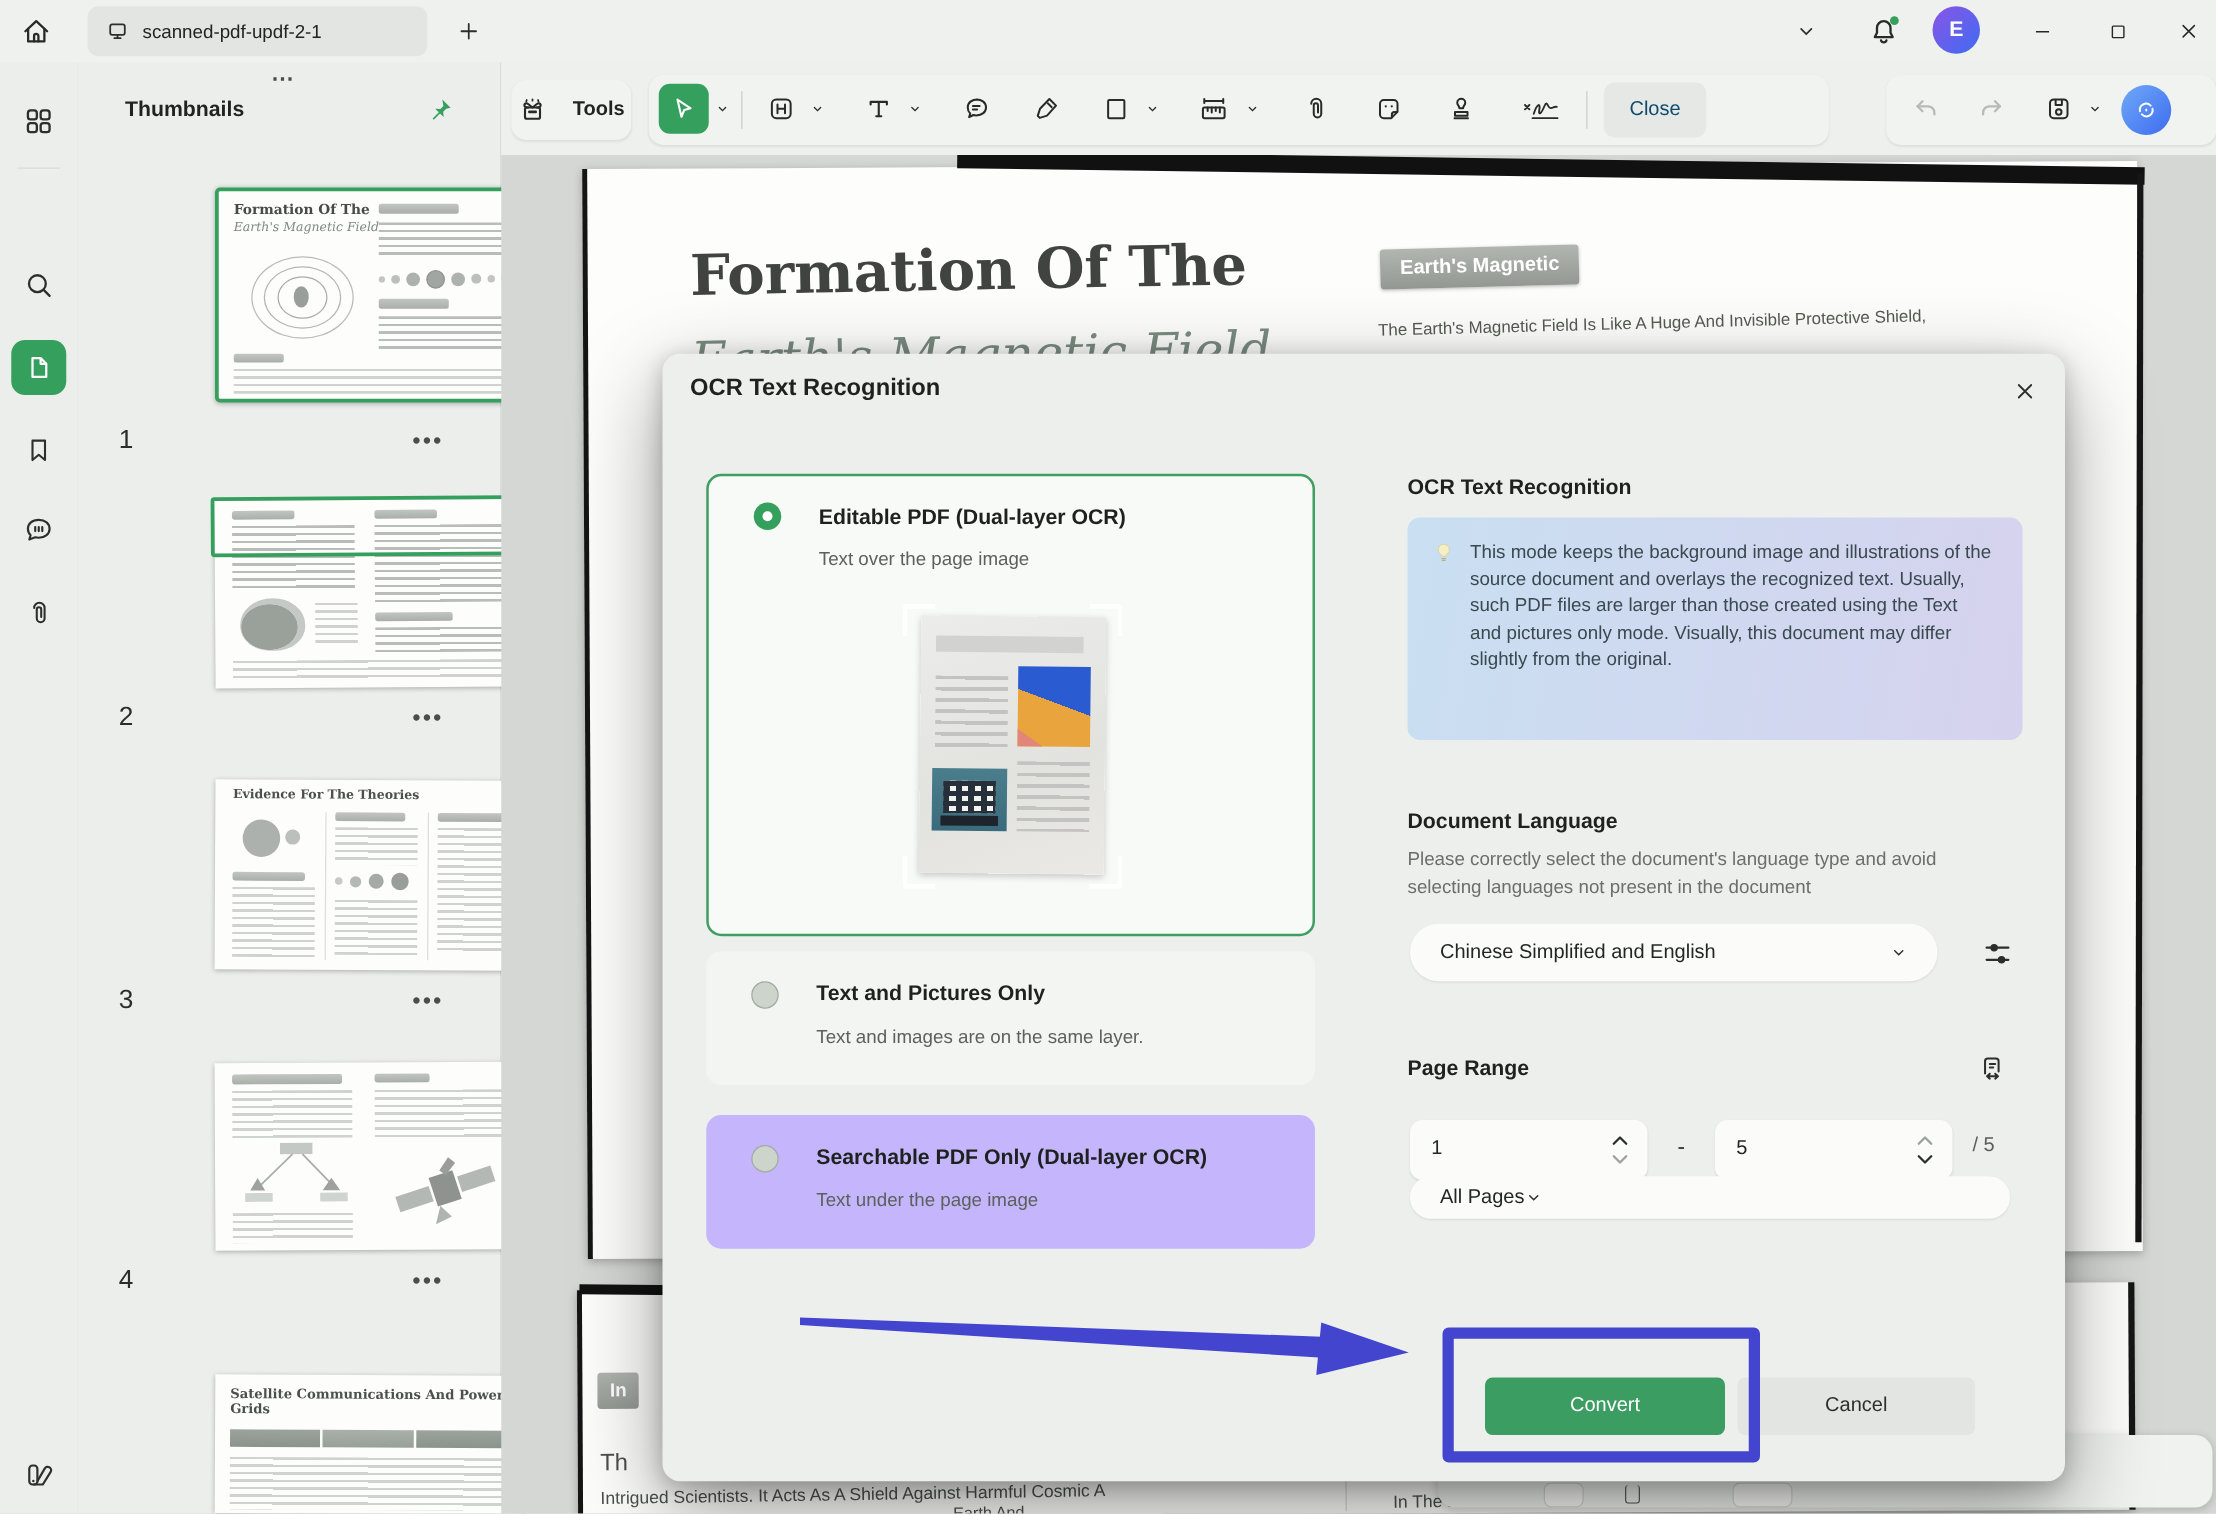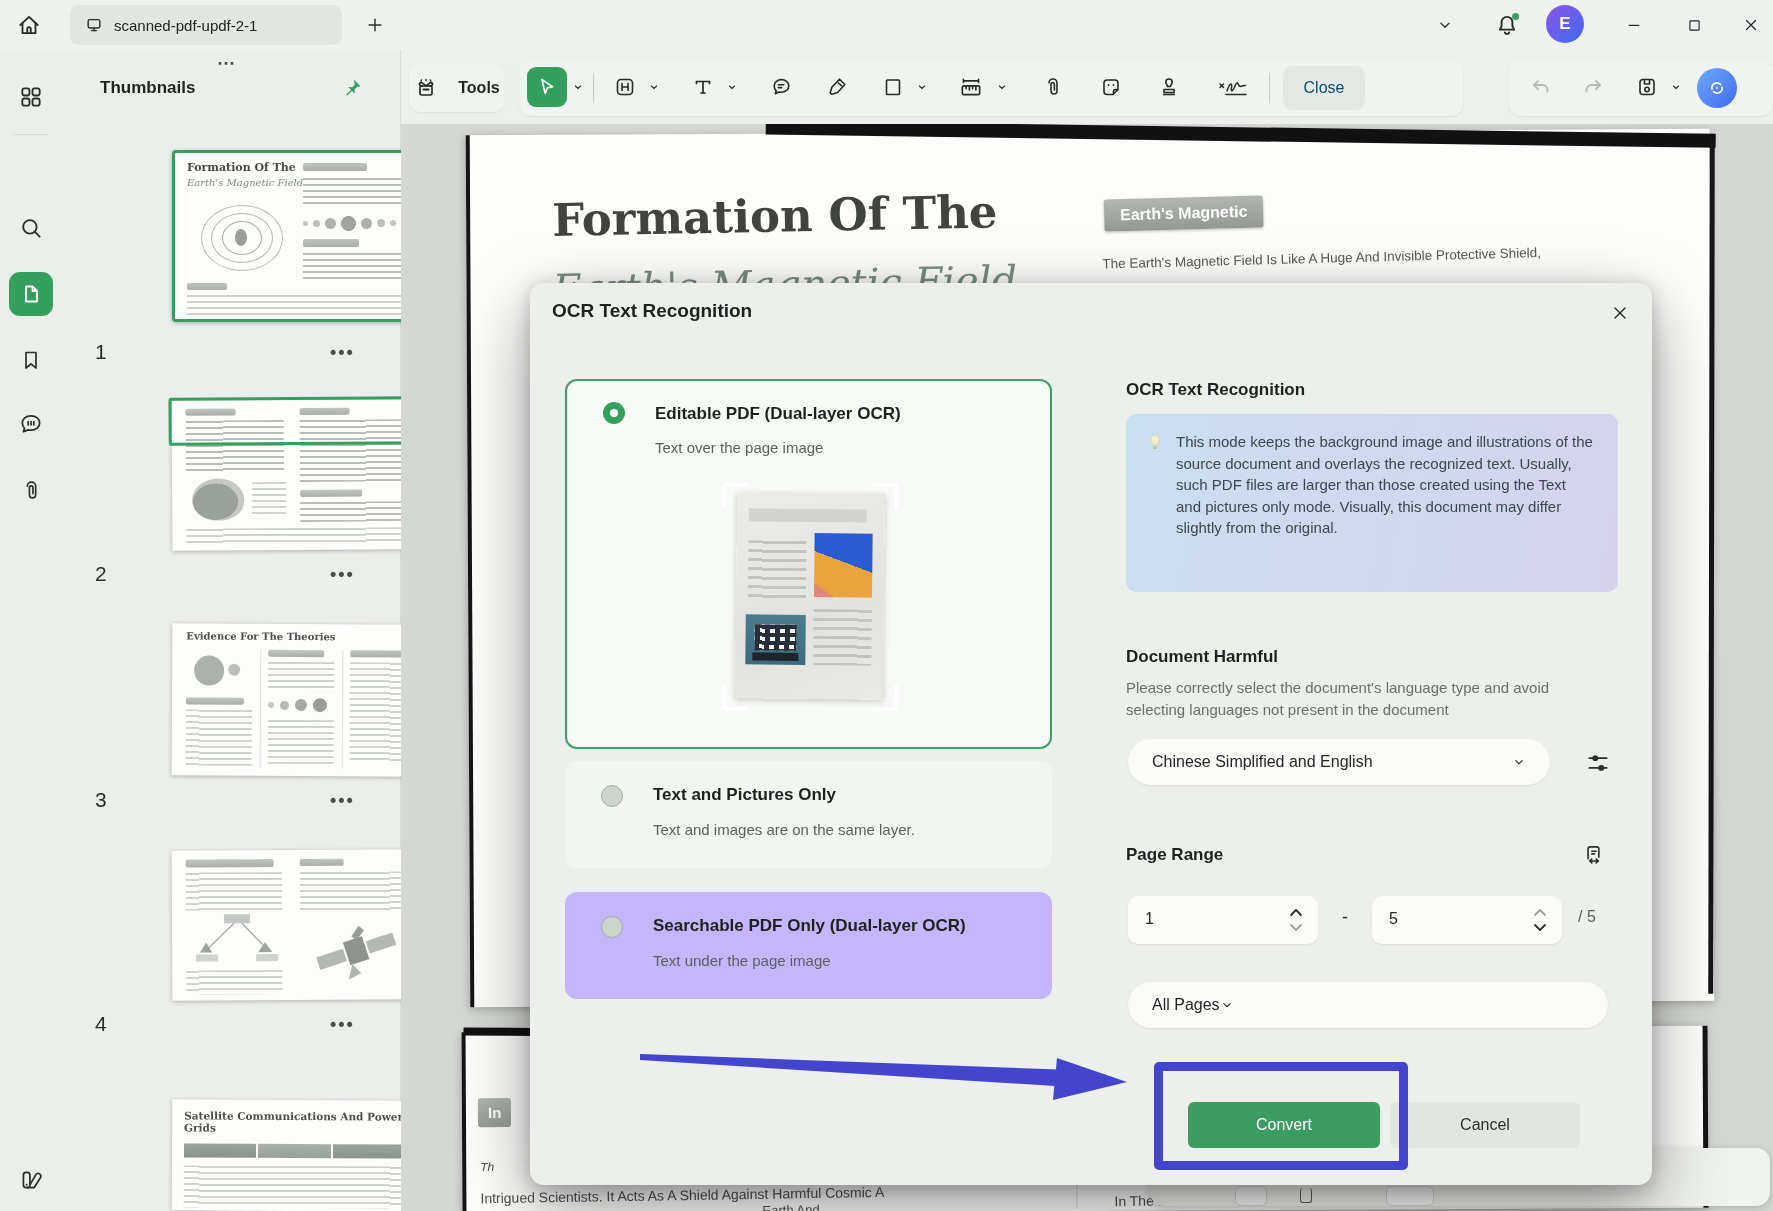"Document Harmful" div.abs { text: Harmful -> Language }
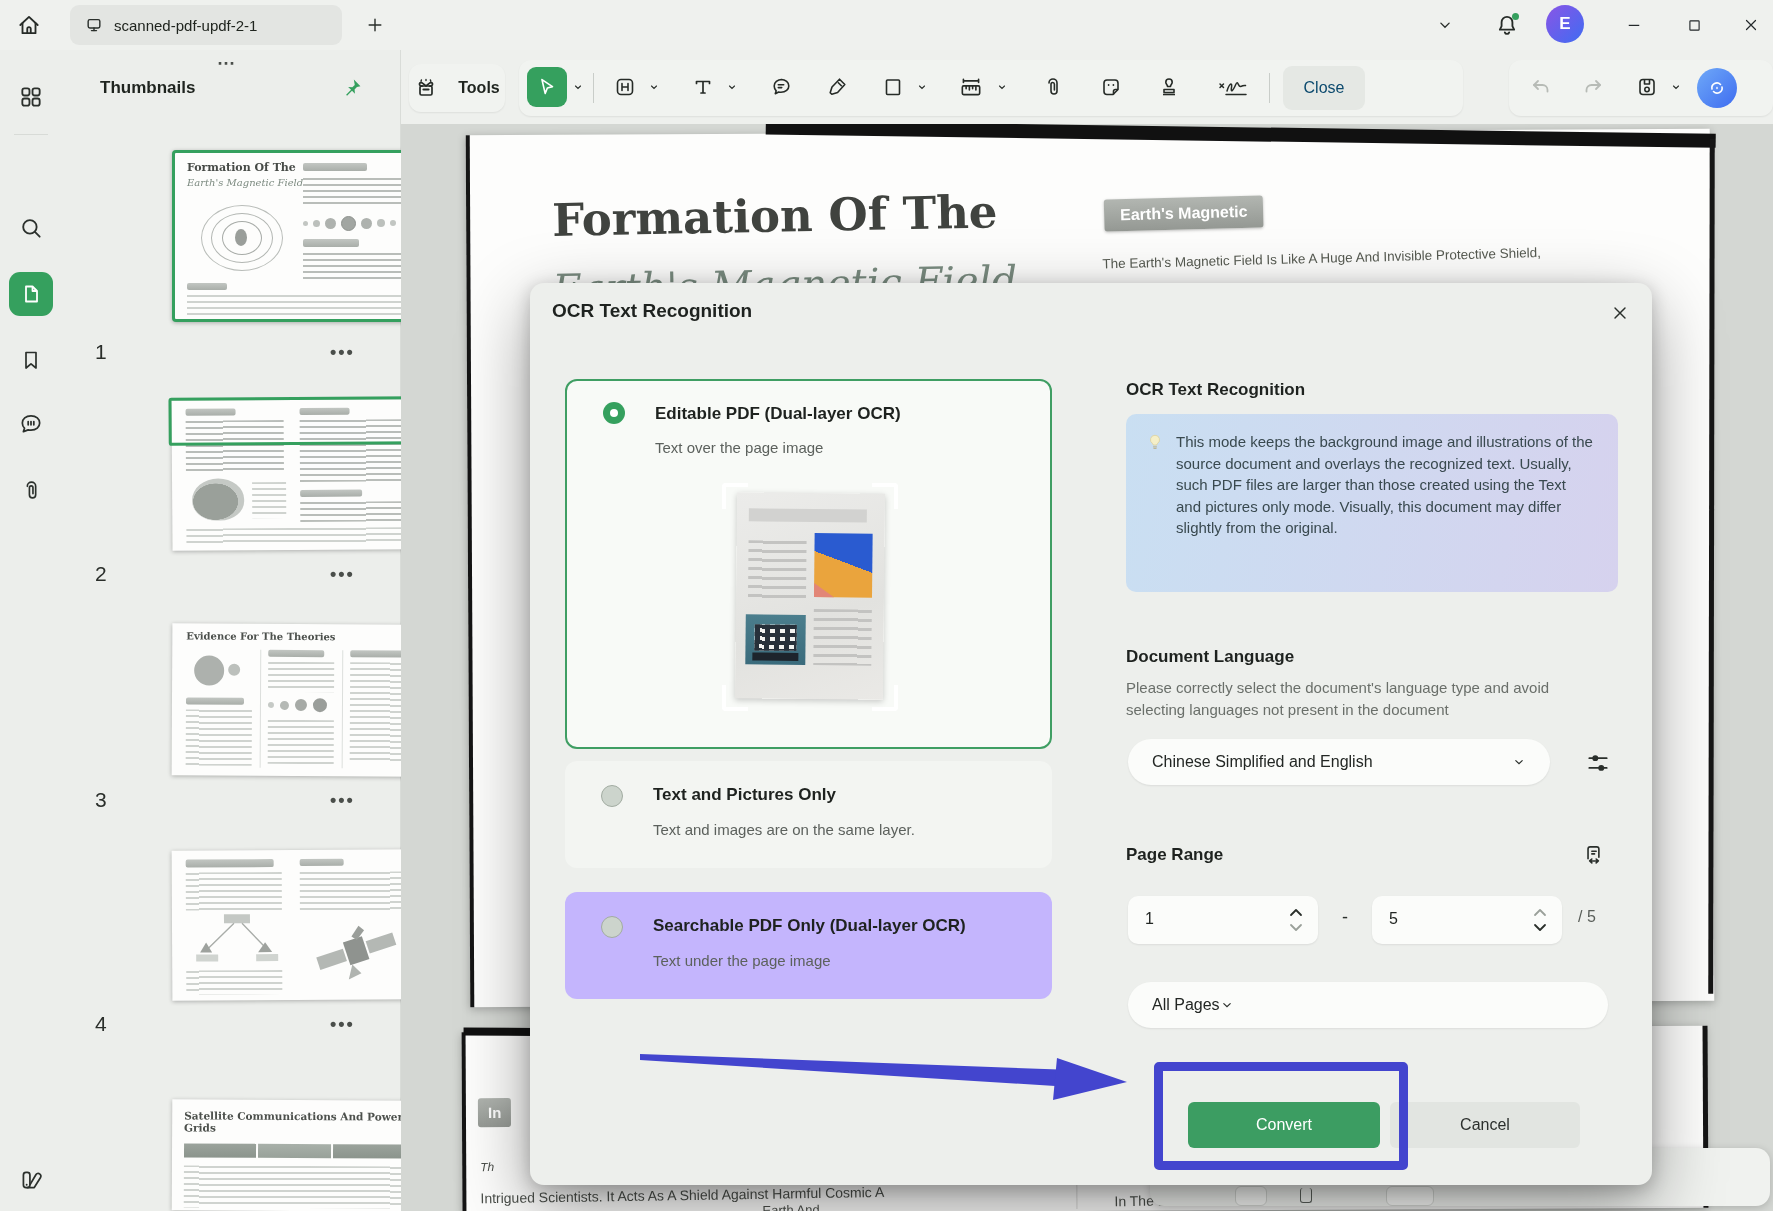"All Pages" div.abs { height: 46px -> 34px; top: 699px -> 658px }
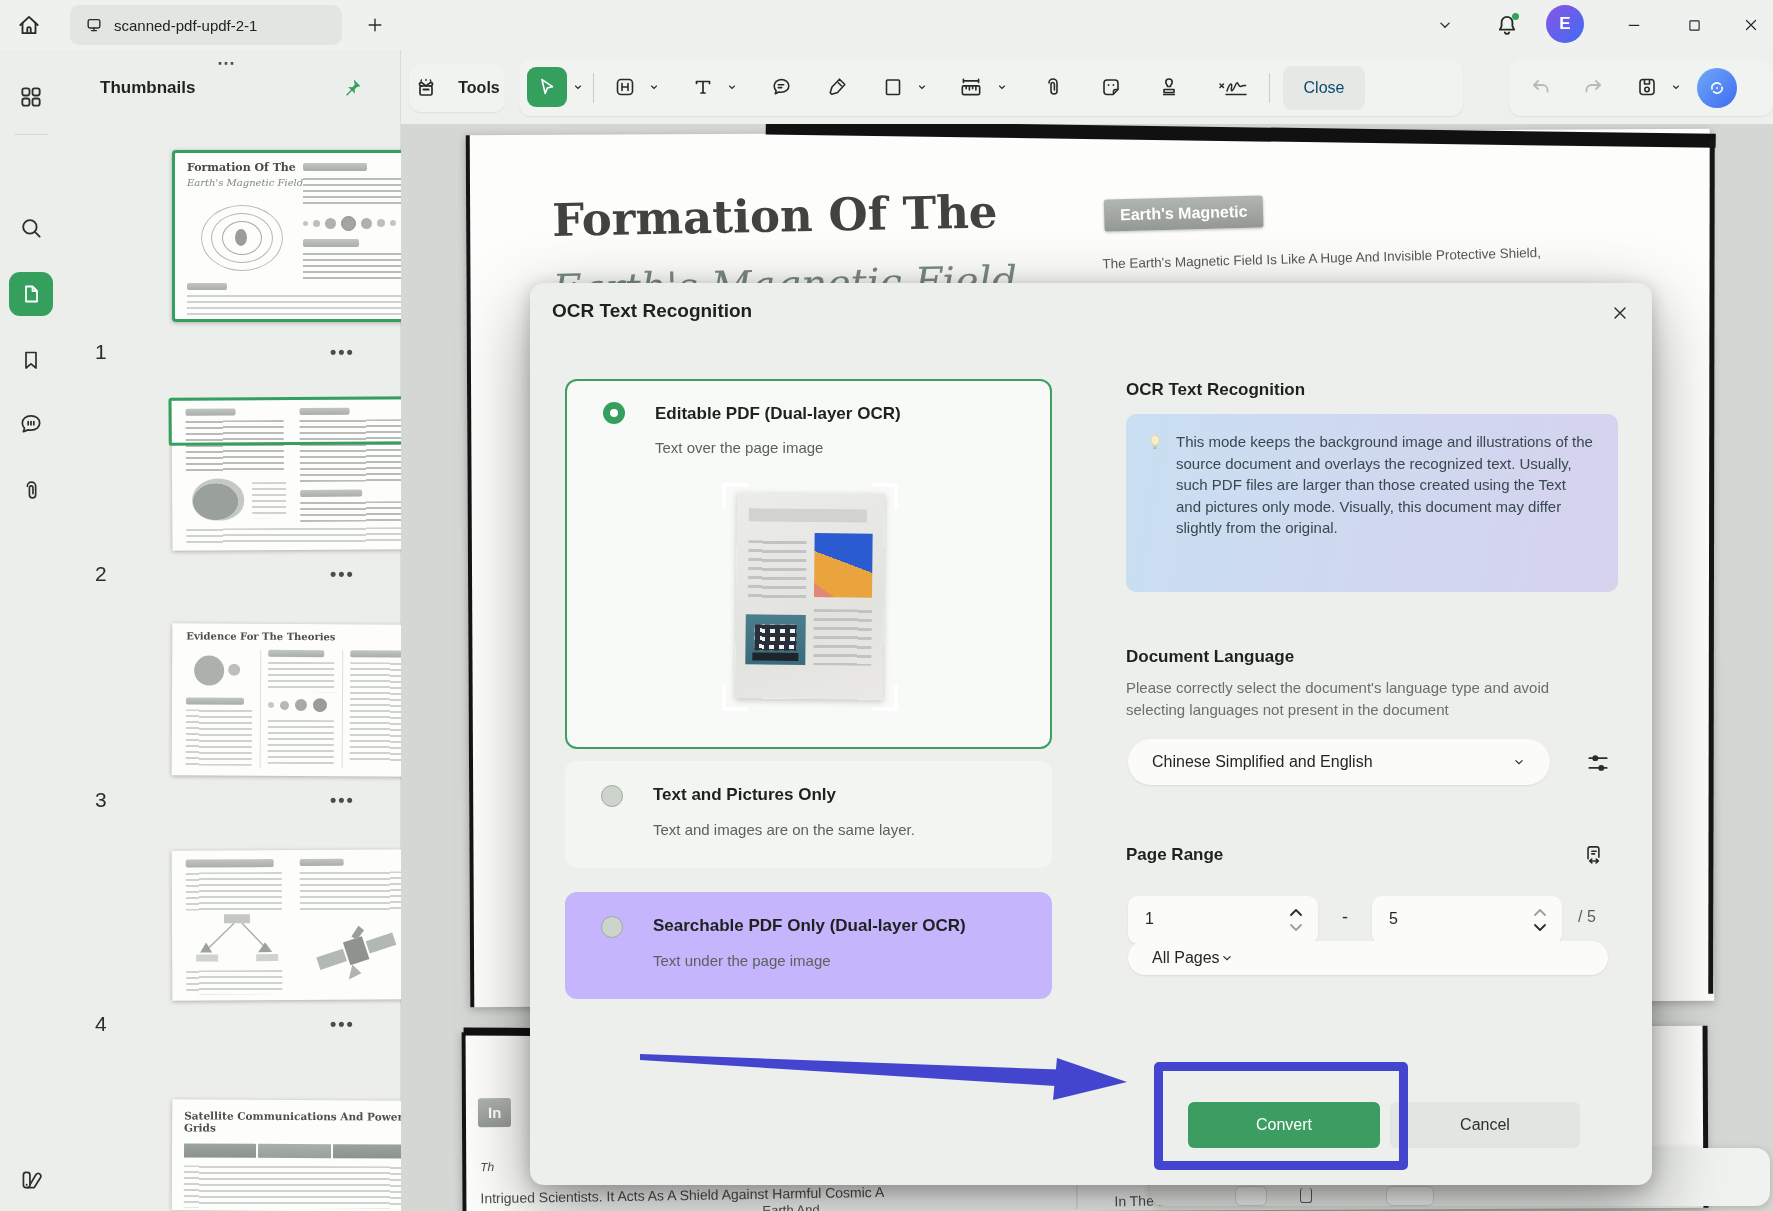"Th" div.abs { font-size: 12px -> 19px; font-style: italic -> none }
